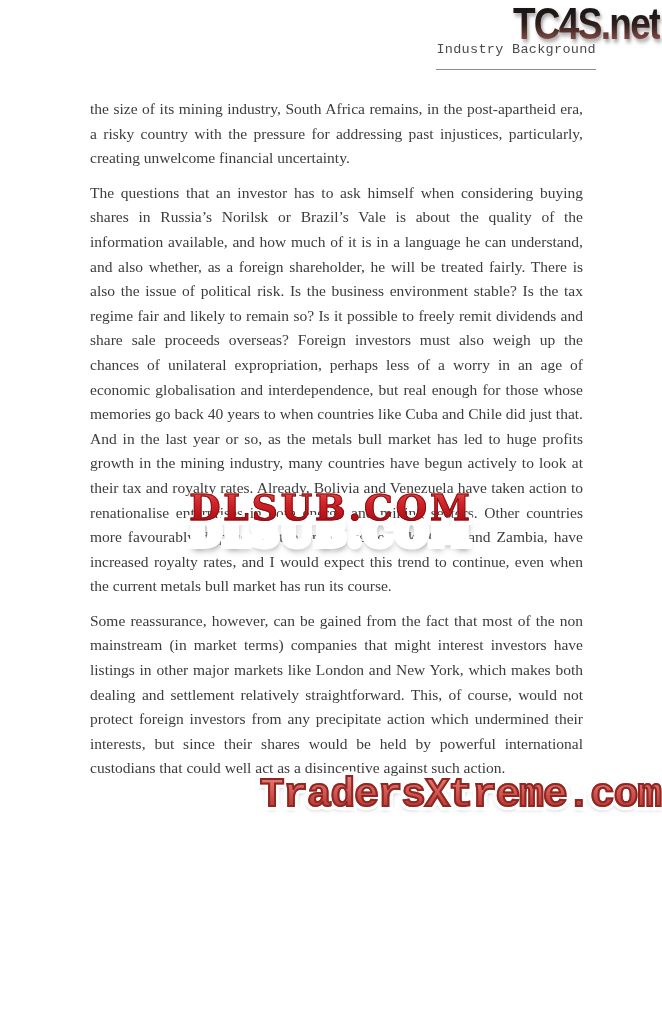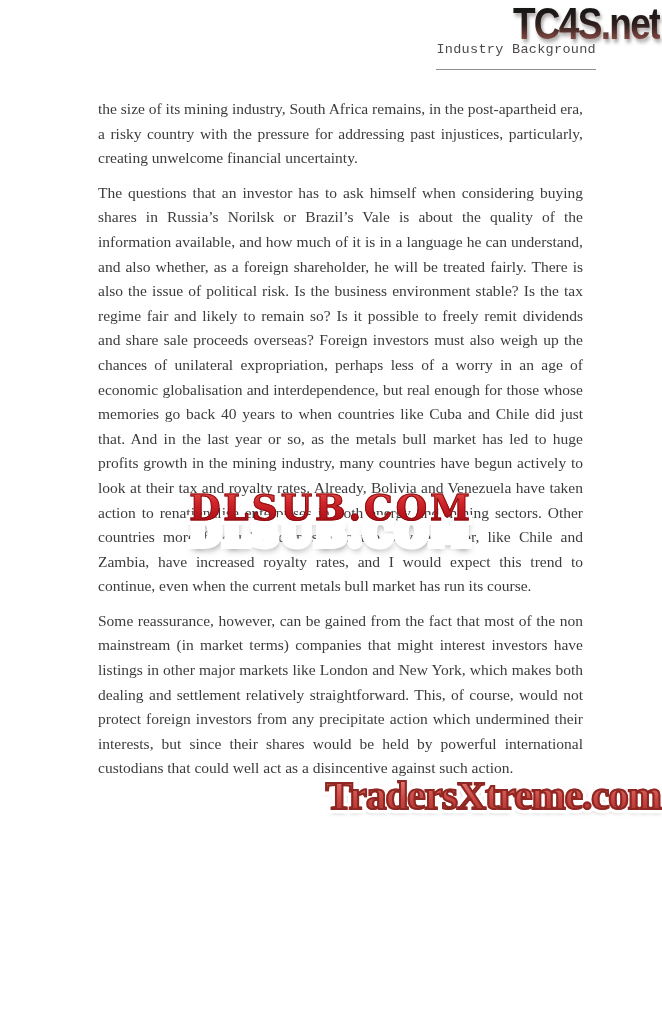"the size of its mining" .article-body p { margin: 0 0 10px 16px -> 0 0 10px 8px }
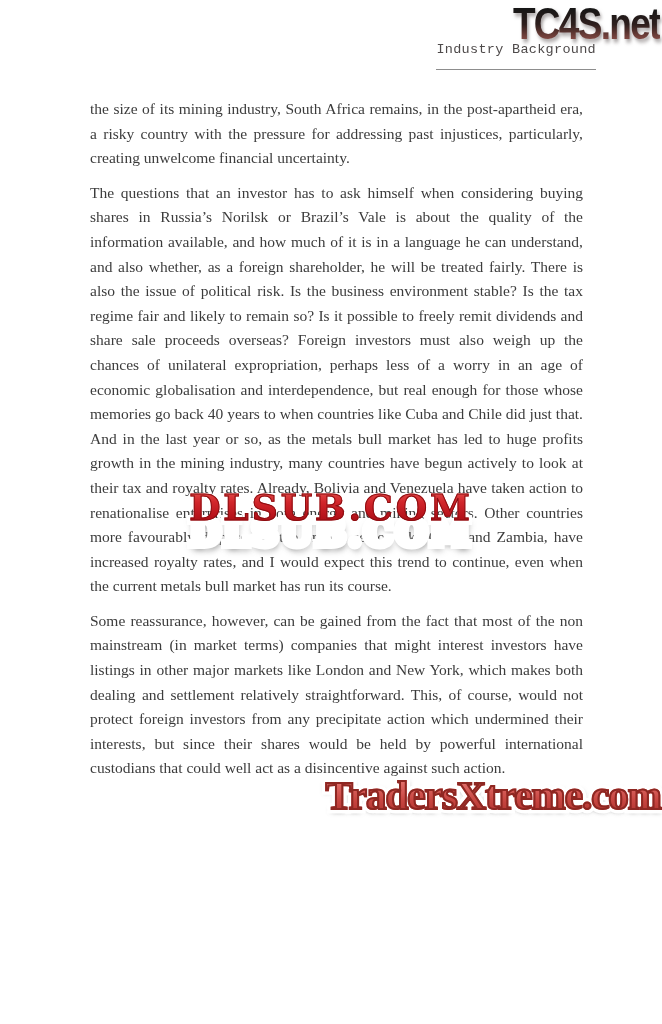"TradersXtreme.com" .footer-logo .fl { font-family: Liberation Serif, serif -> Liberation Mono, monospace }
